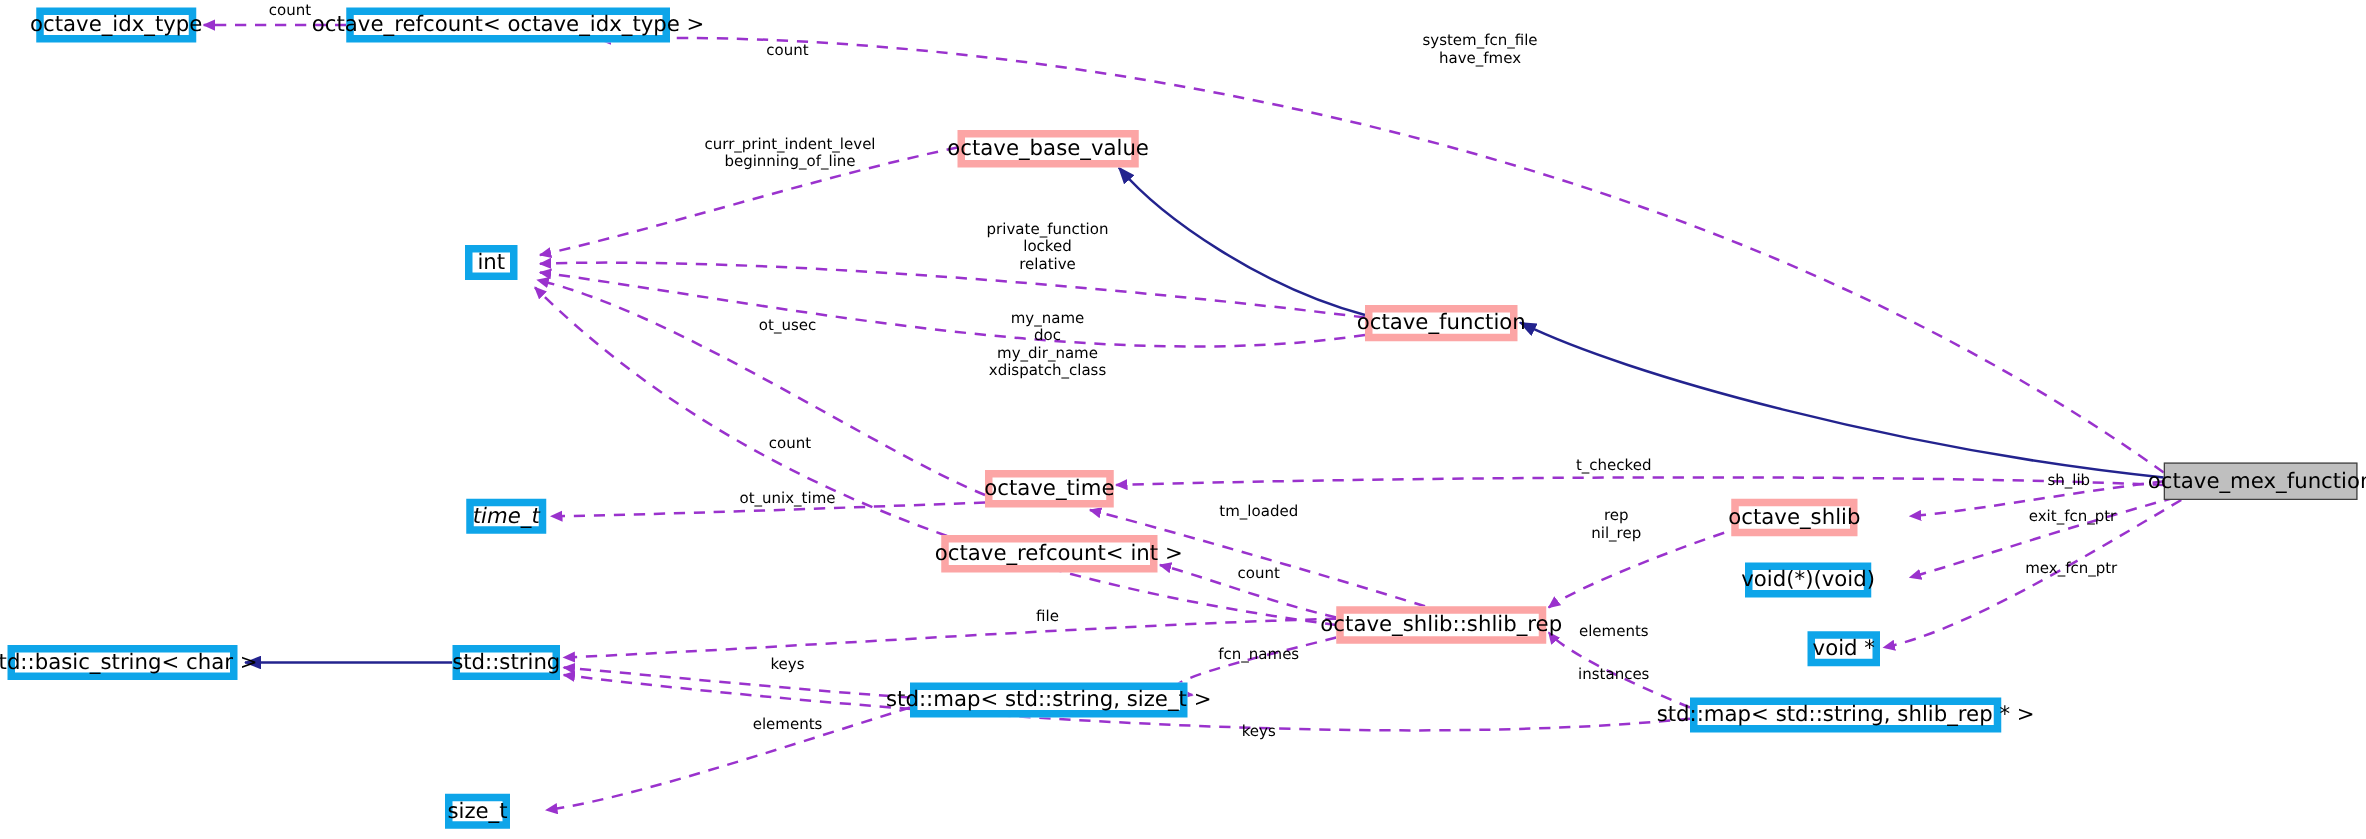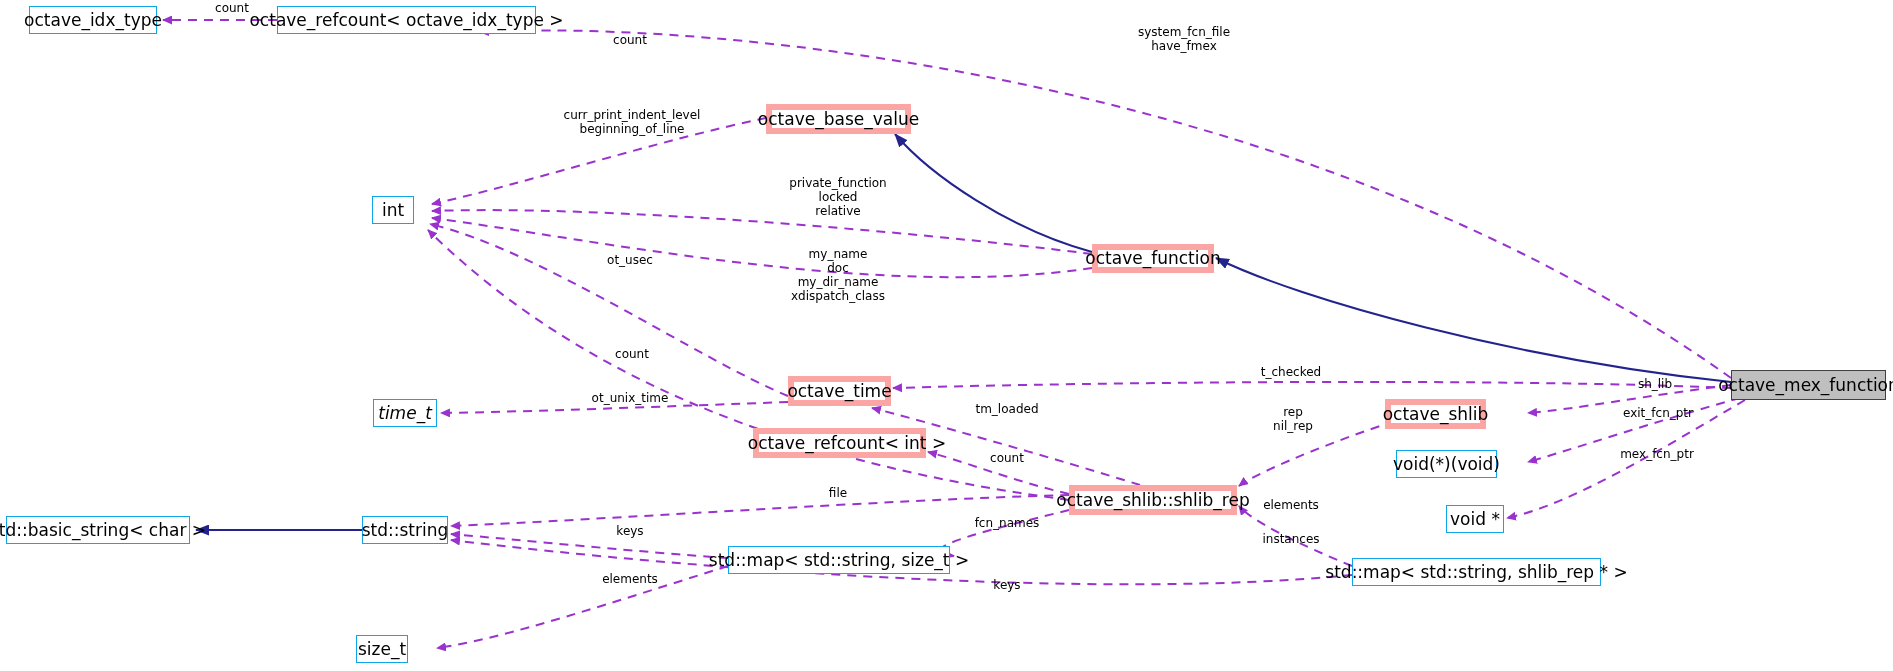"octave_idx_type" .node { border: 1px solid #0ea5e9 -> 6px solid #0ea5e9 }
